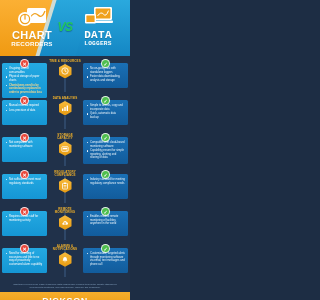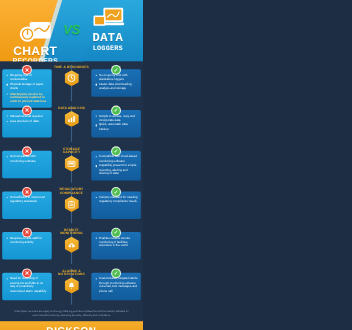"CHART" .hdr-col.l { margin-top: 12px -> none }
